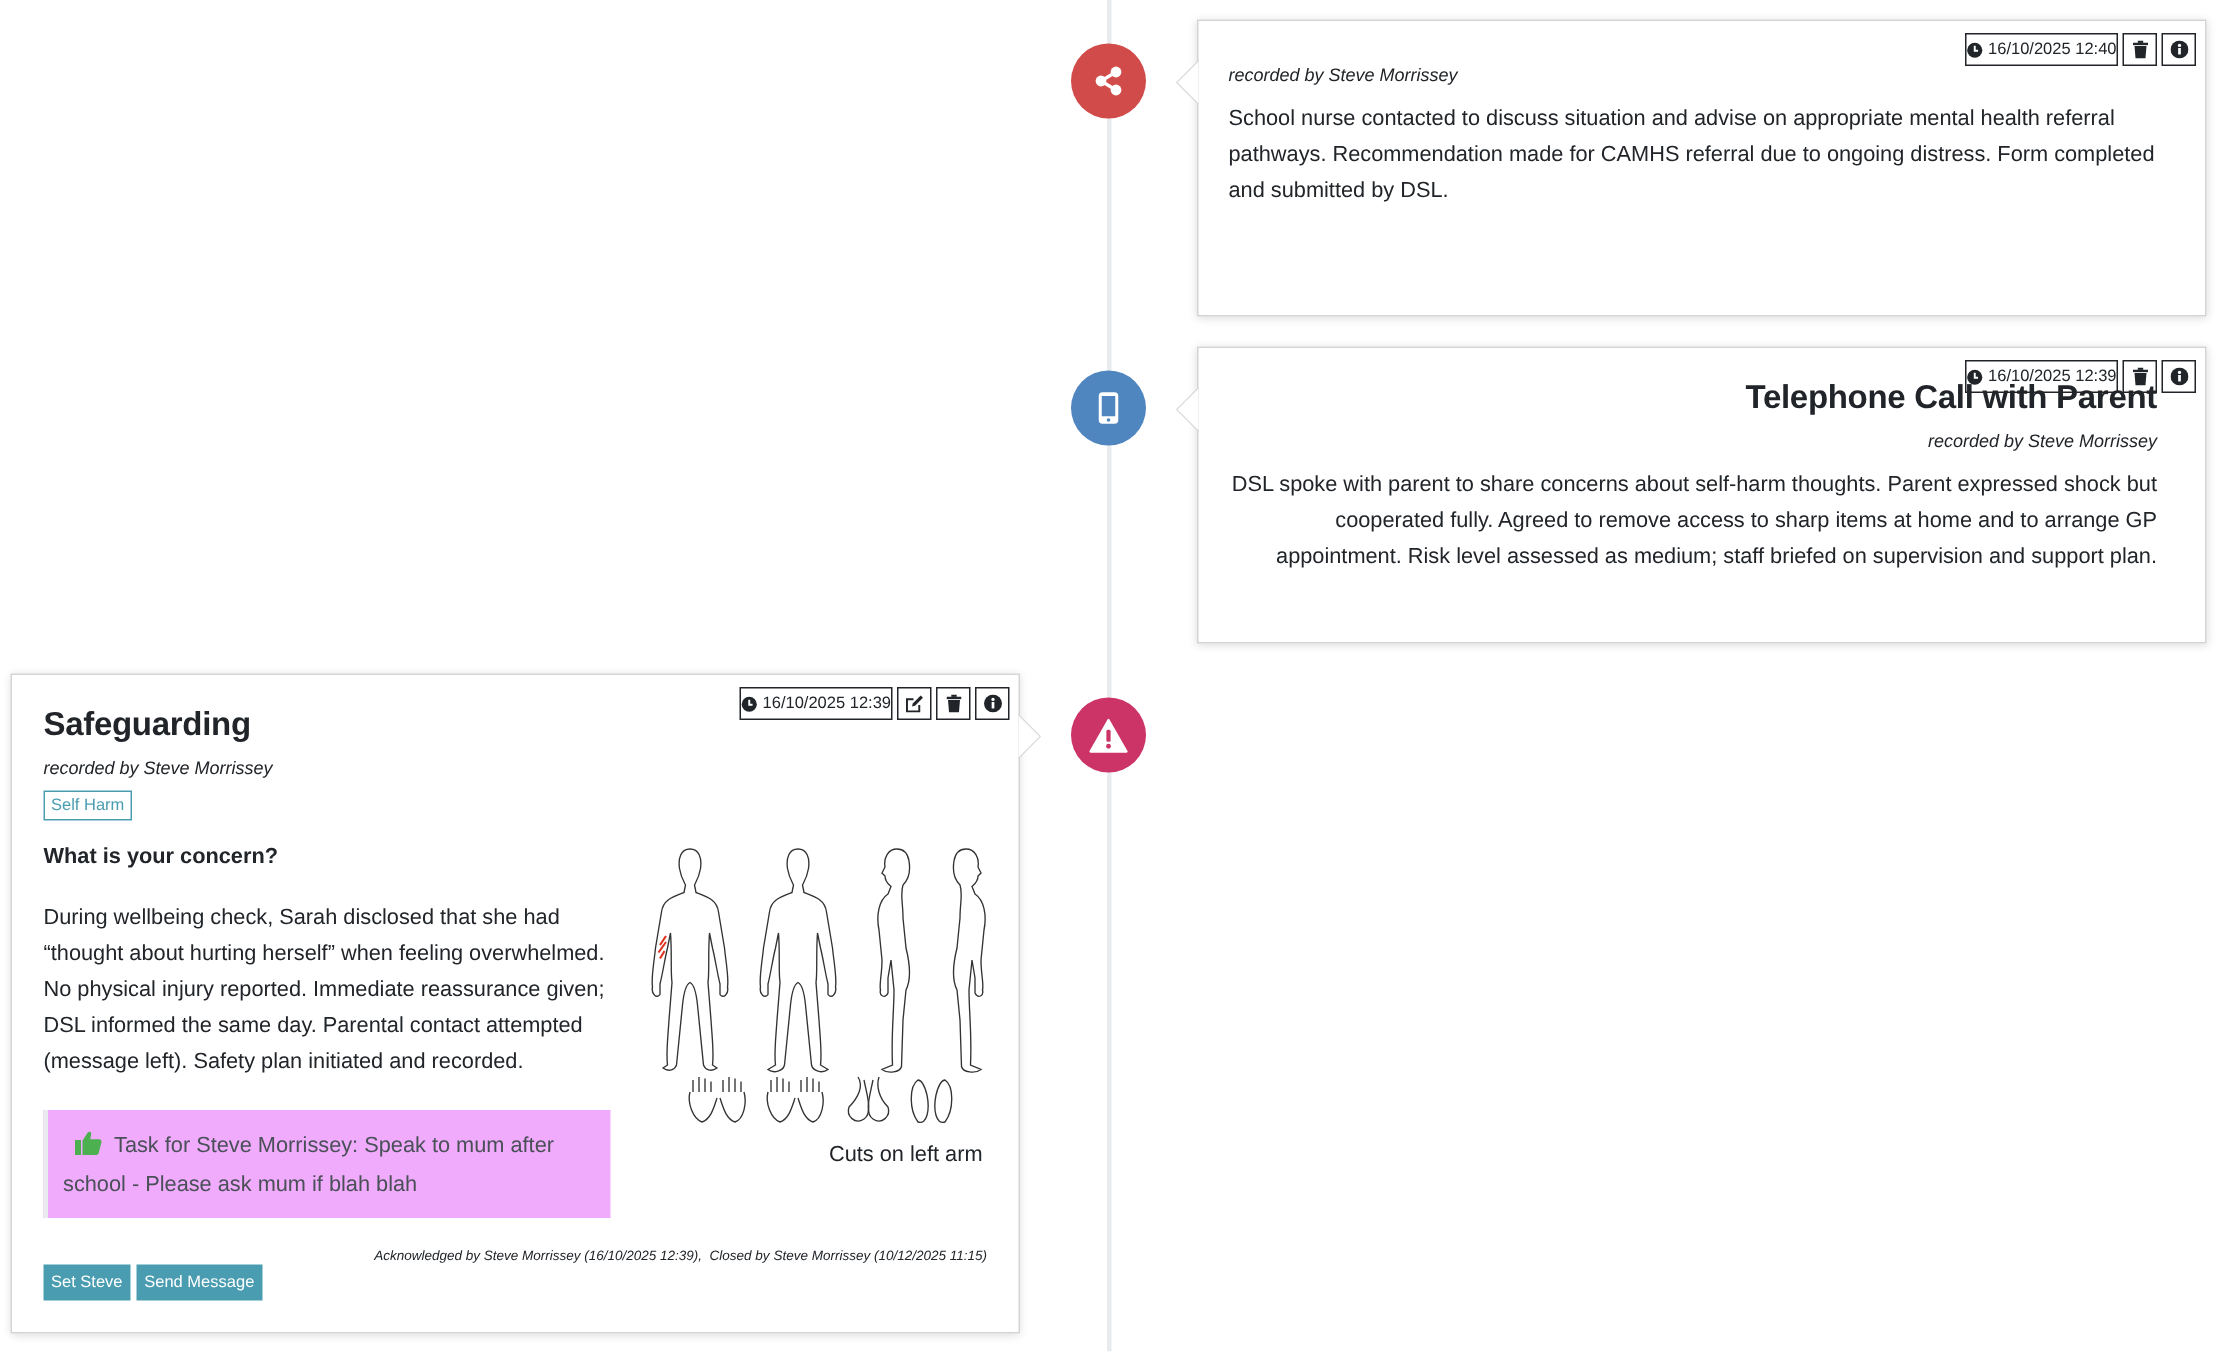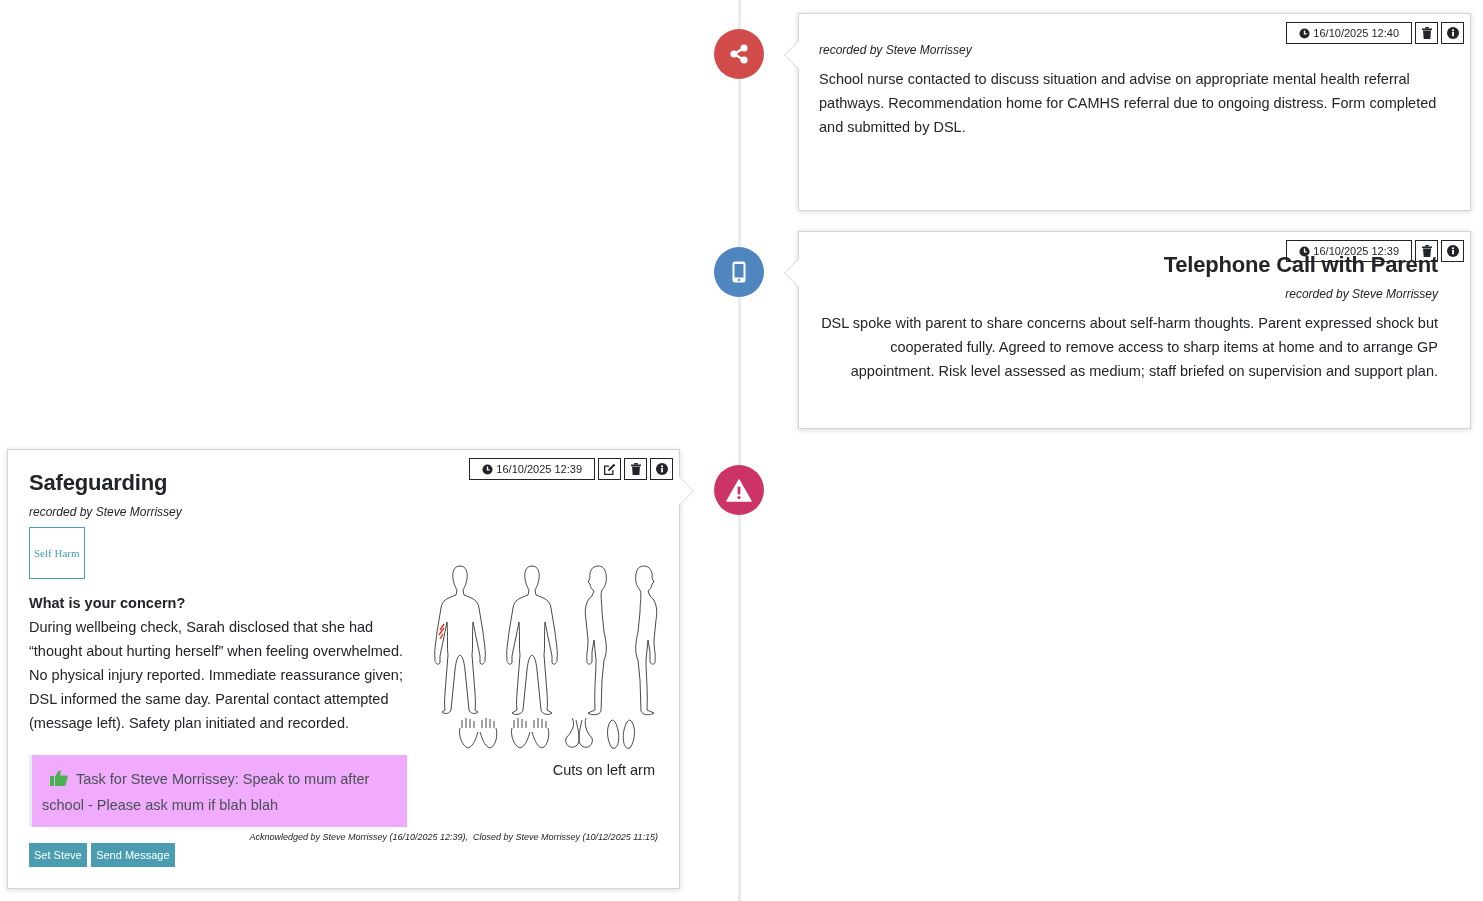"16/10/2025 12:40" .tool.time { padding: 0 12px -> 0 0 }
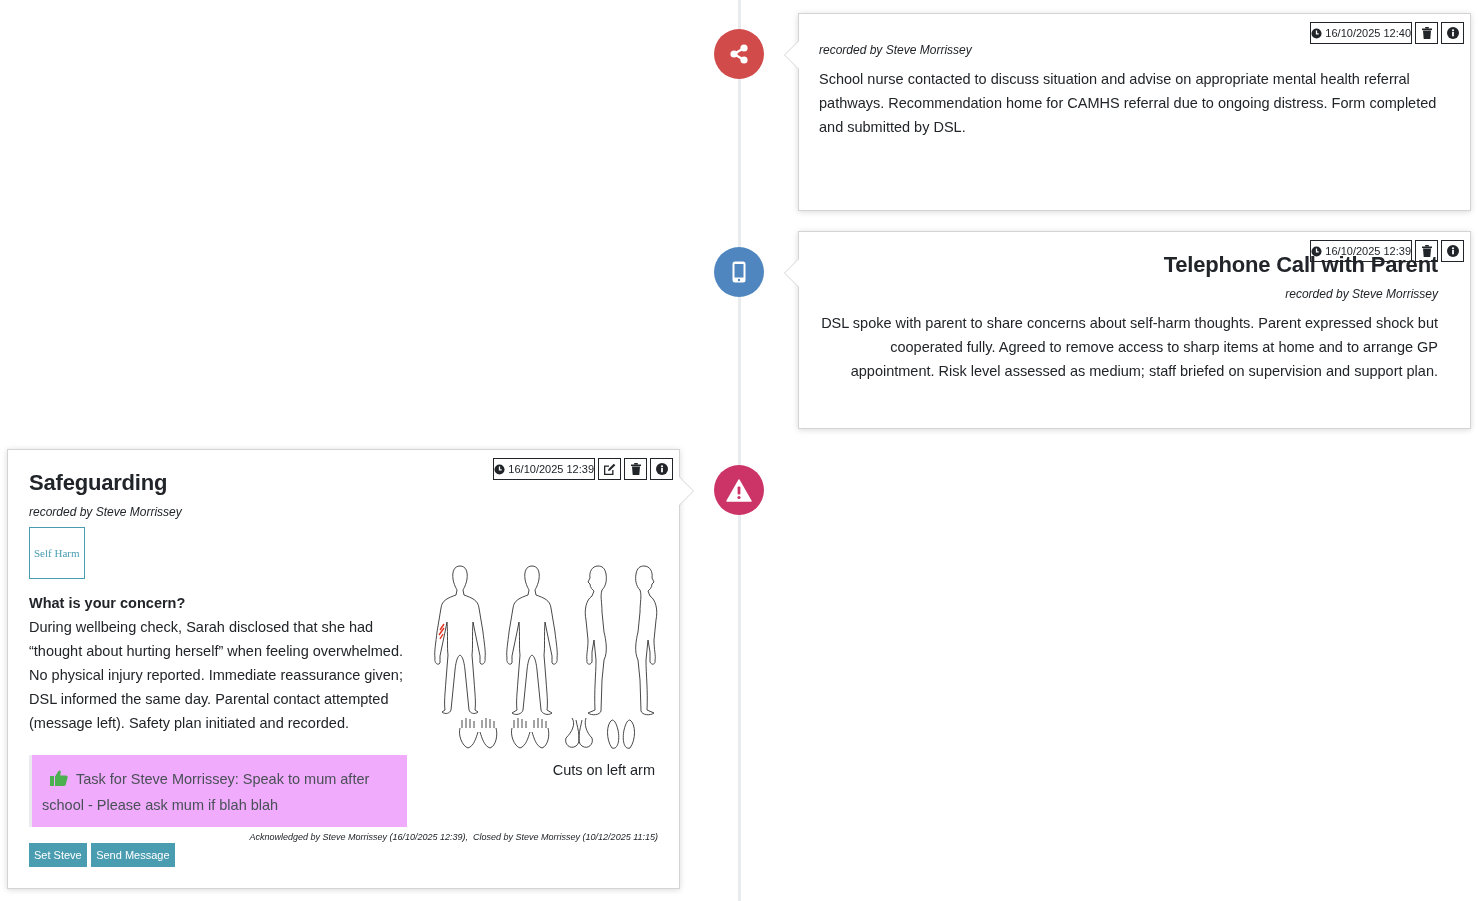"School nurse contacted to discuss" div.body-text { text: home -> made }
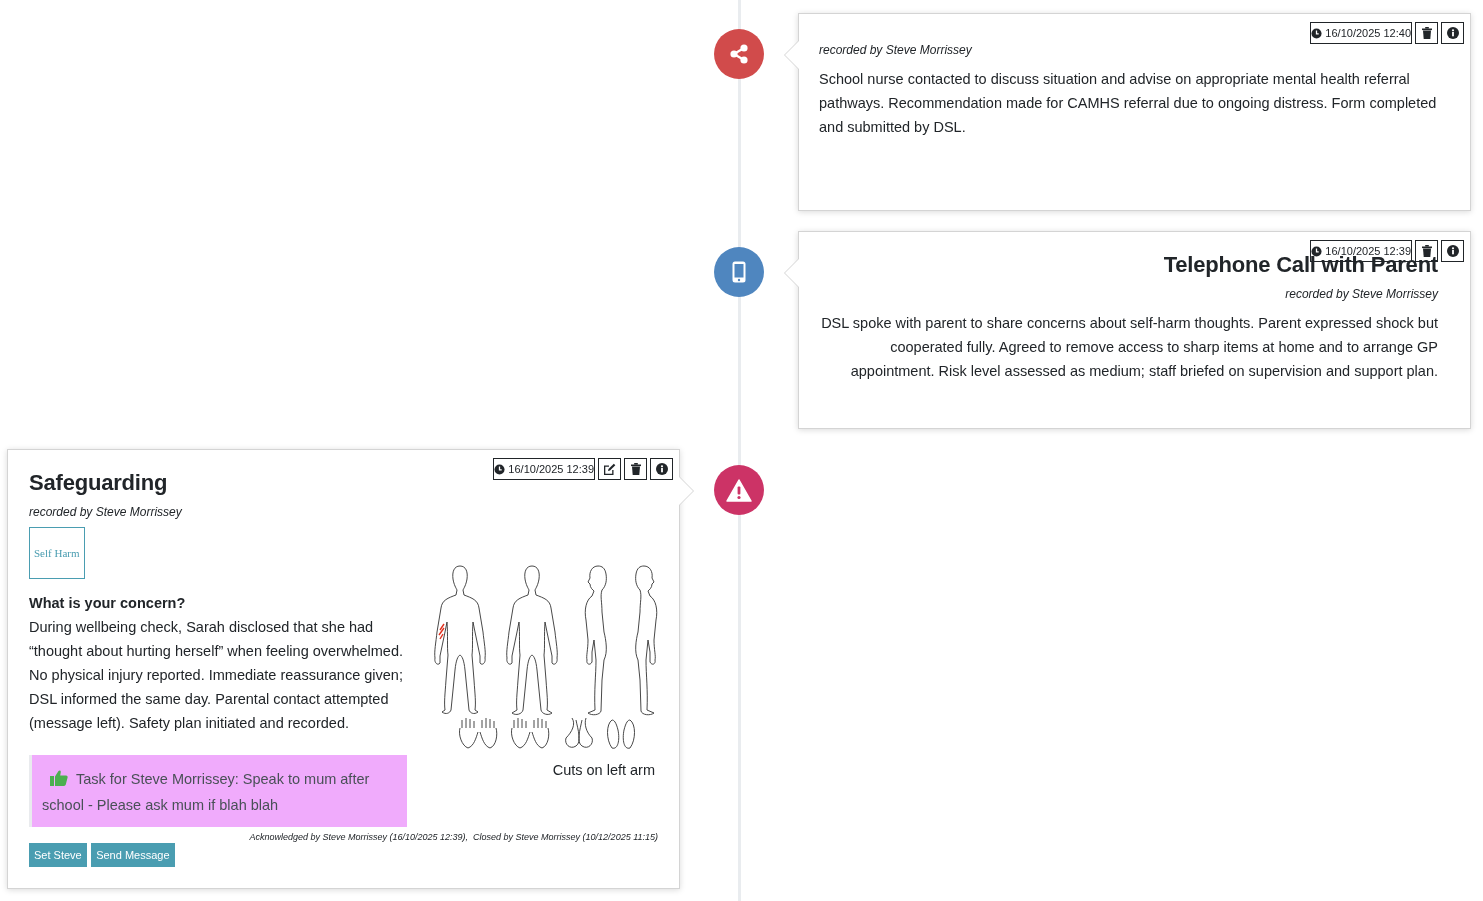"Self Harm" .tag { font-family: Liberation Serif, serif -> none; padding: 19px 4px -> 3px 4px }
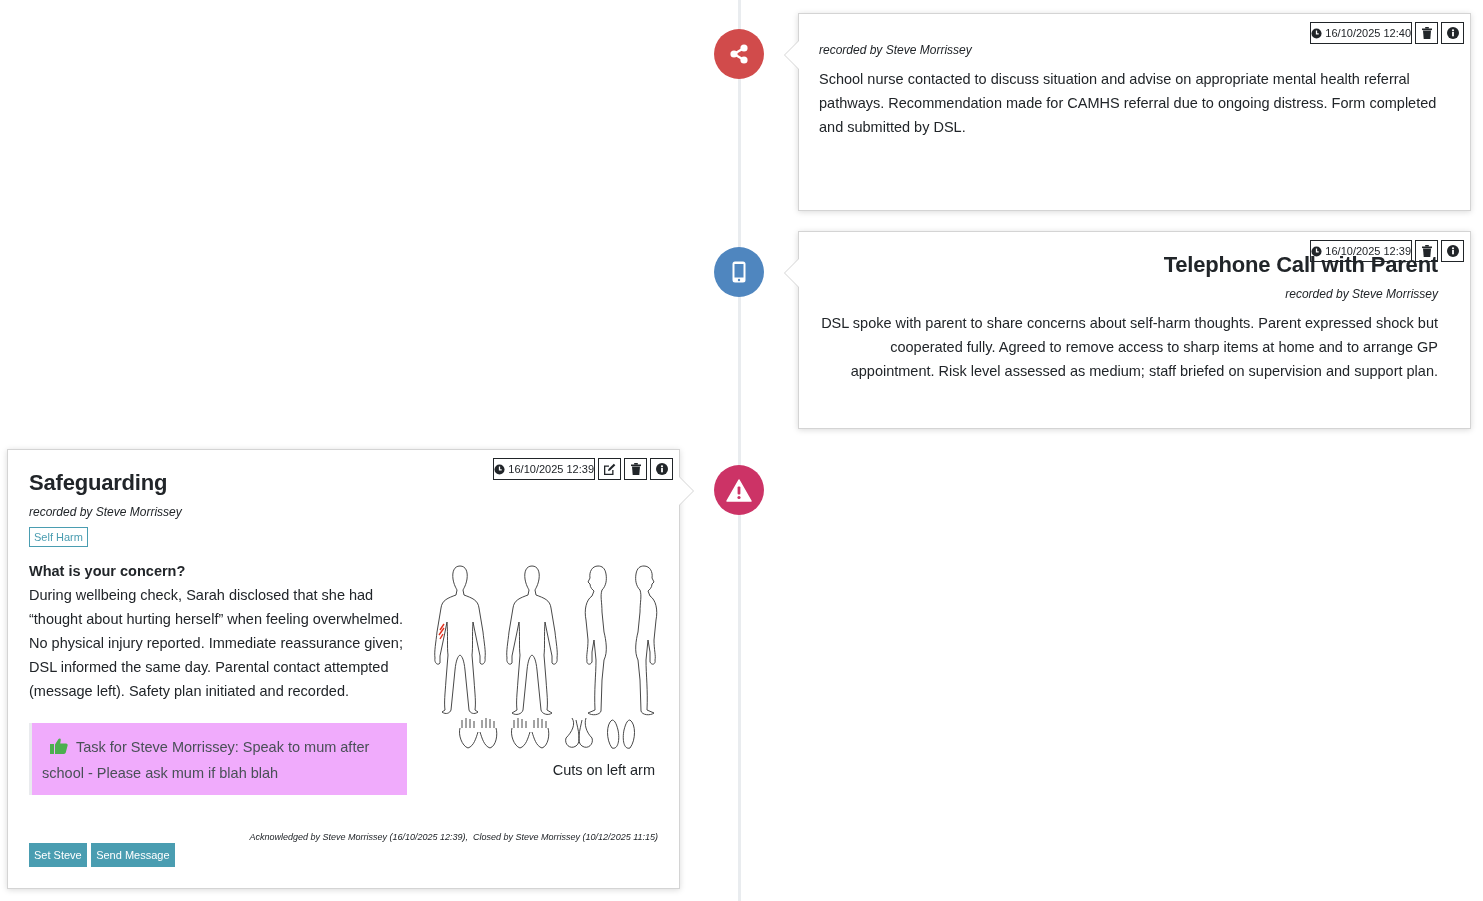"During wellbeing check, Sarah disclosed" div.body-text { margin-top: 2px -> 19px }
